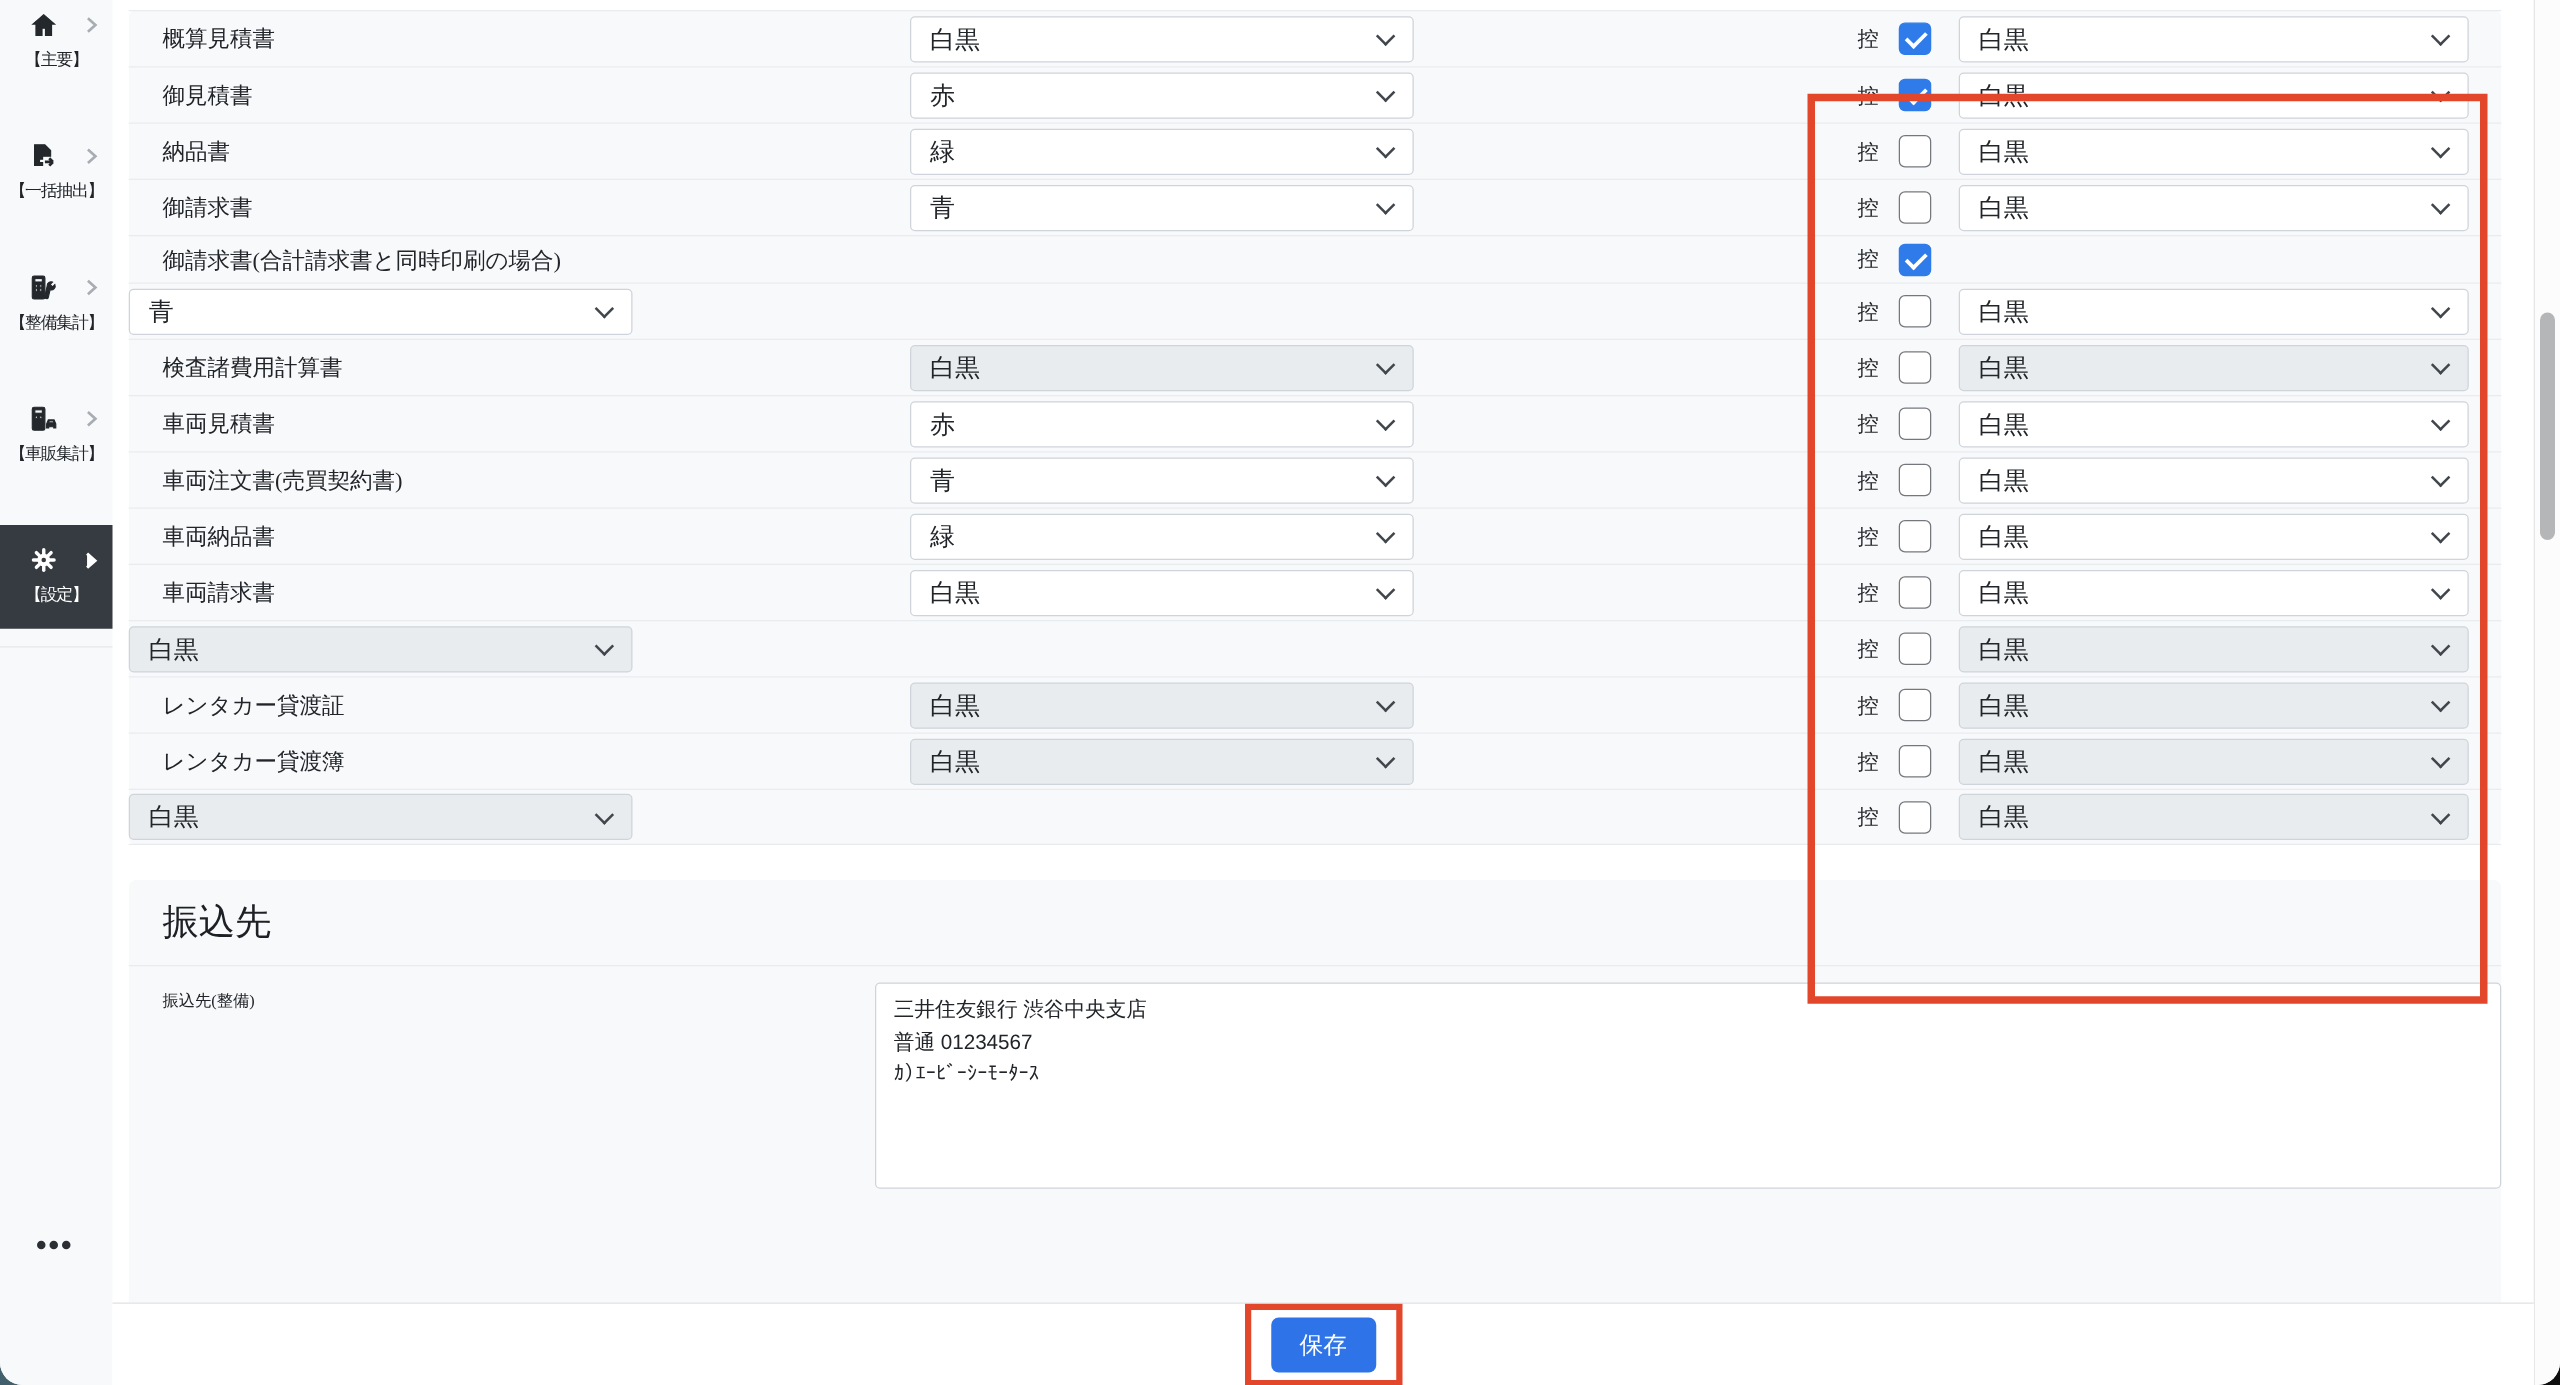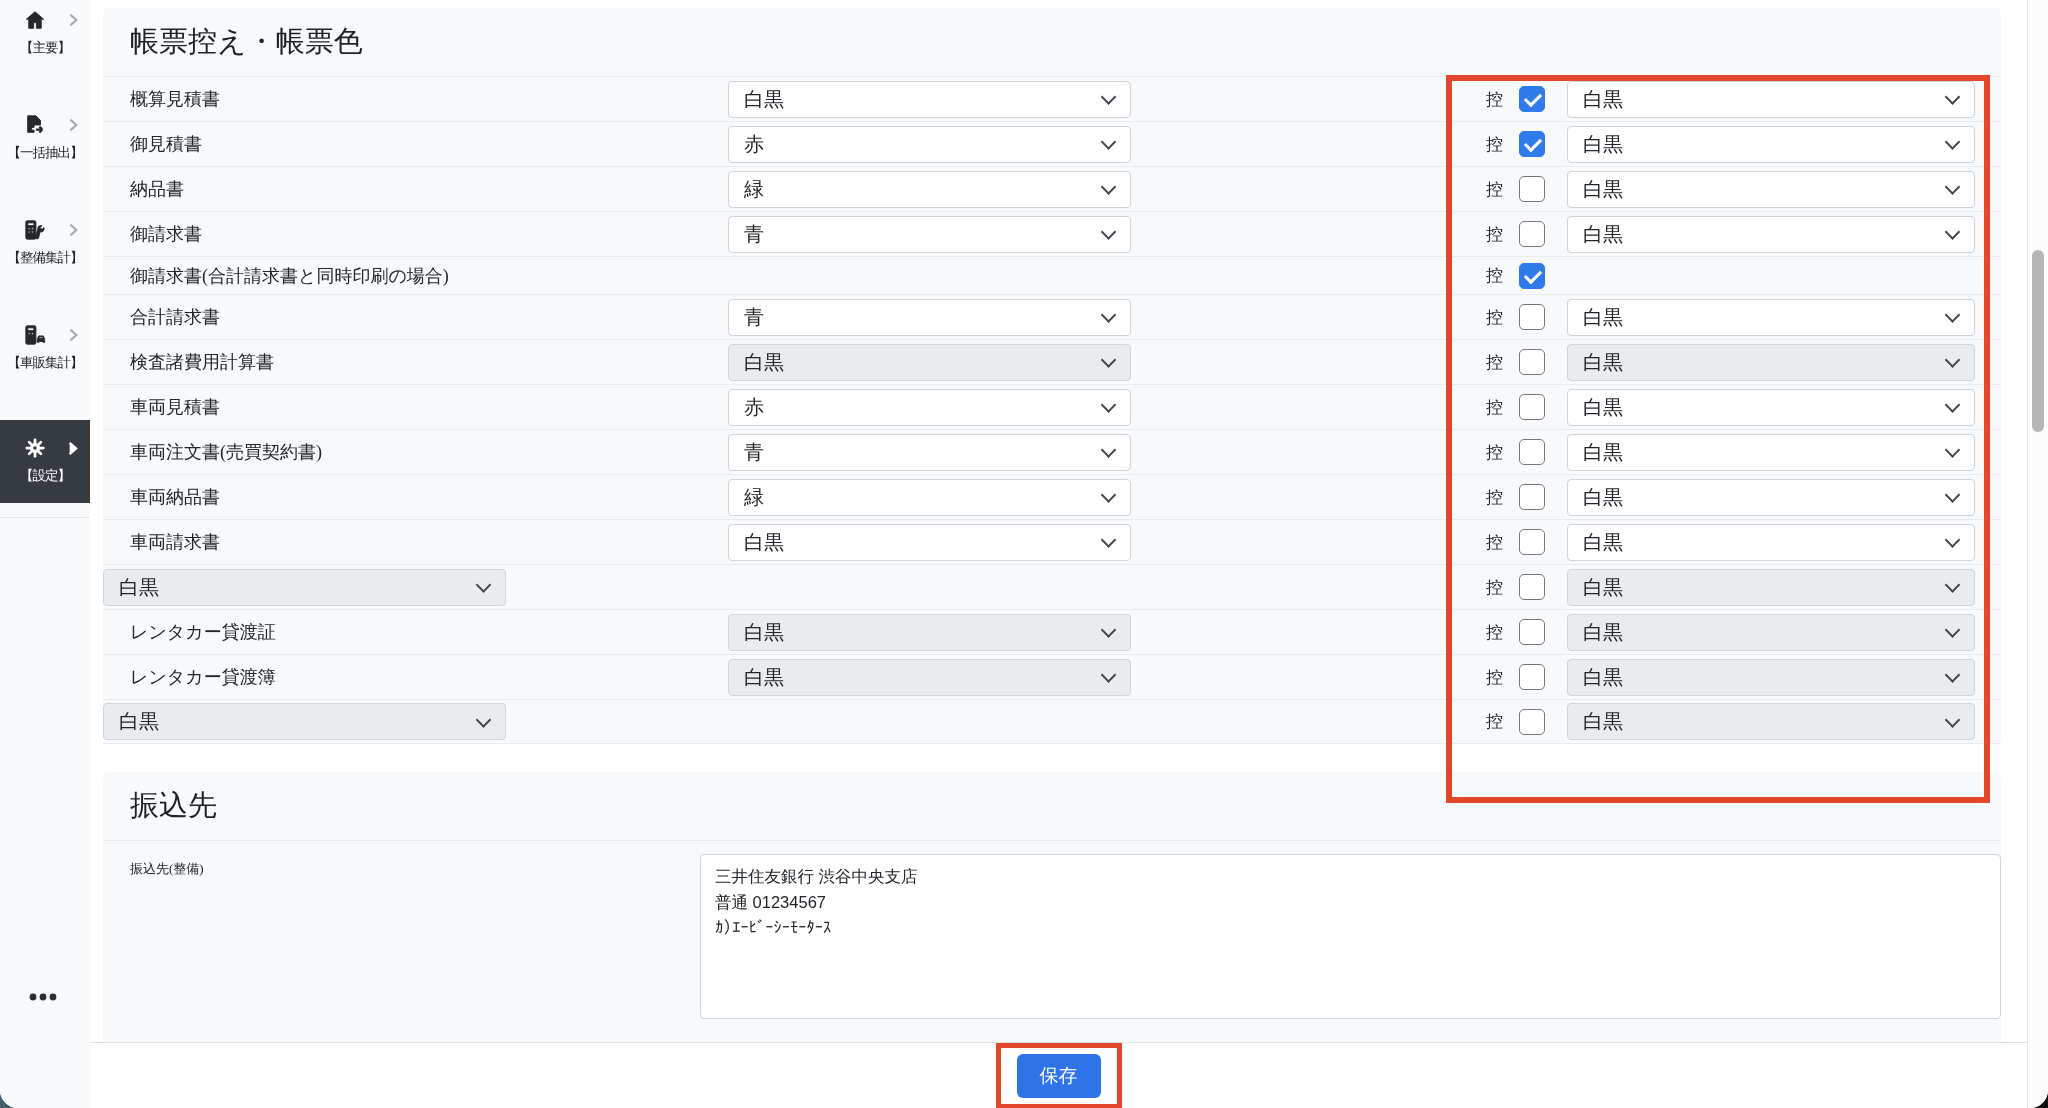"帳票控え・帳票色" h1.card-title { html: <h1>帳票控え・帳票色</h1> -> none }
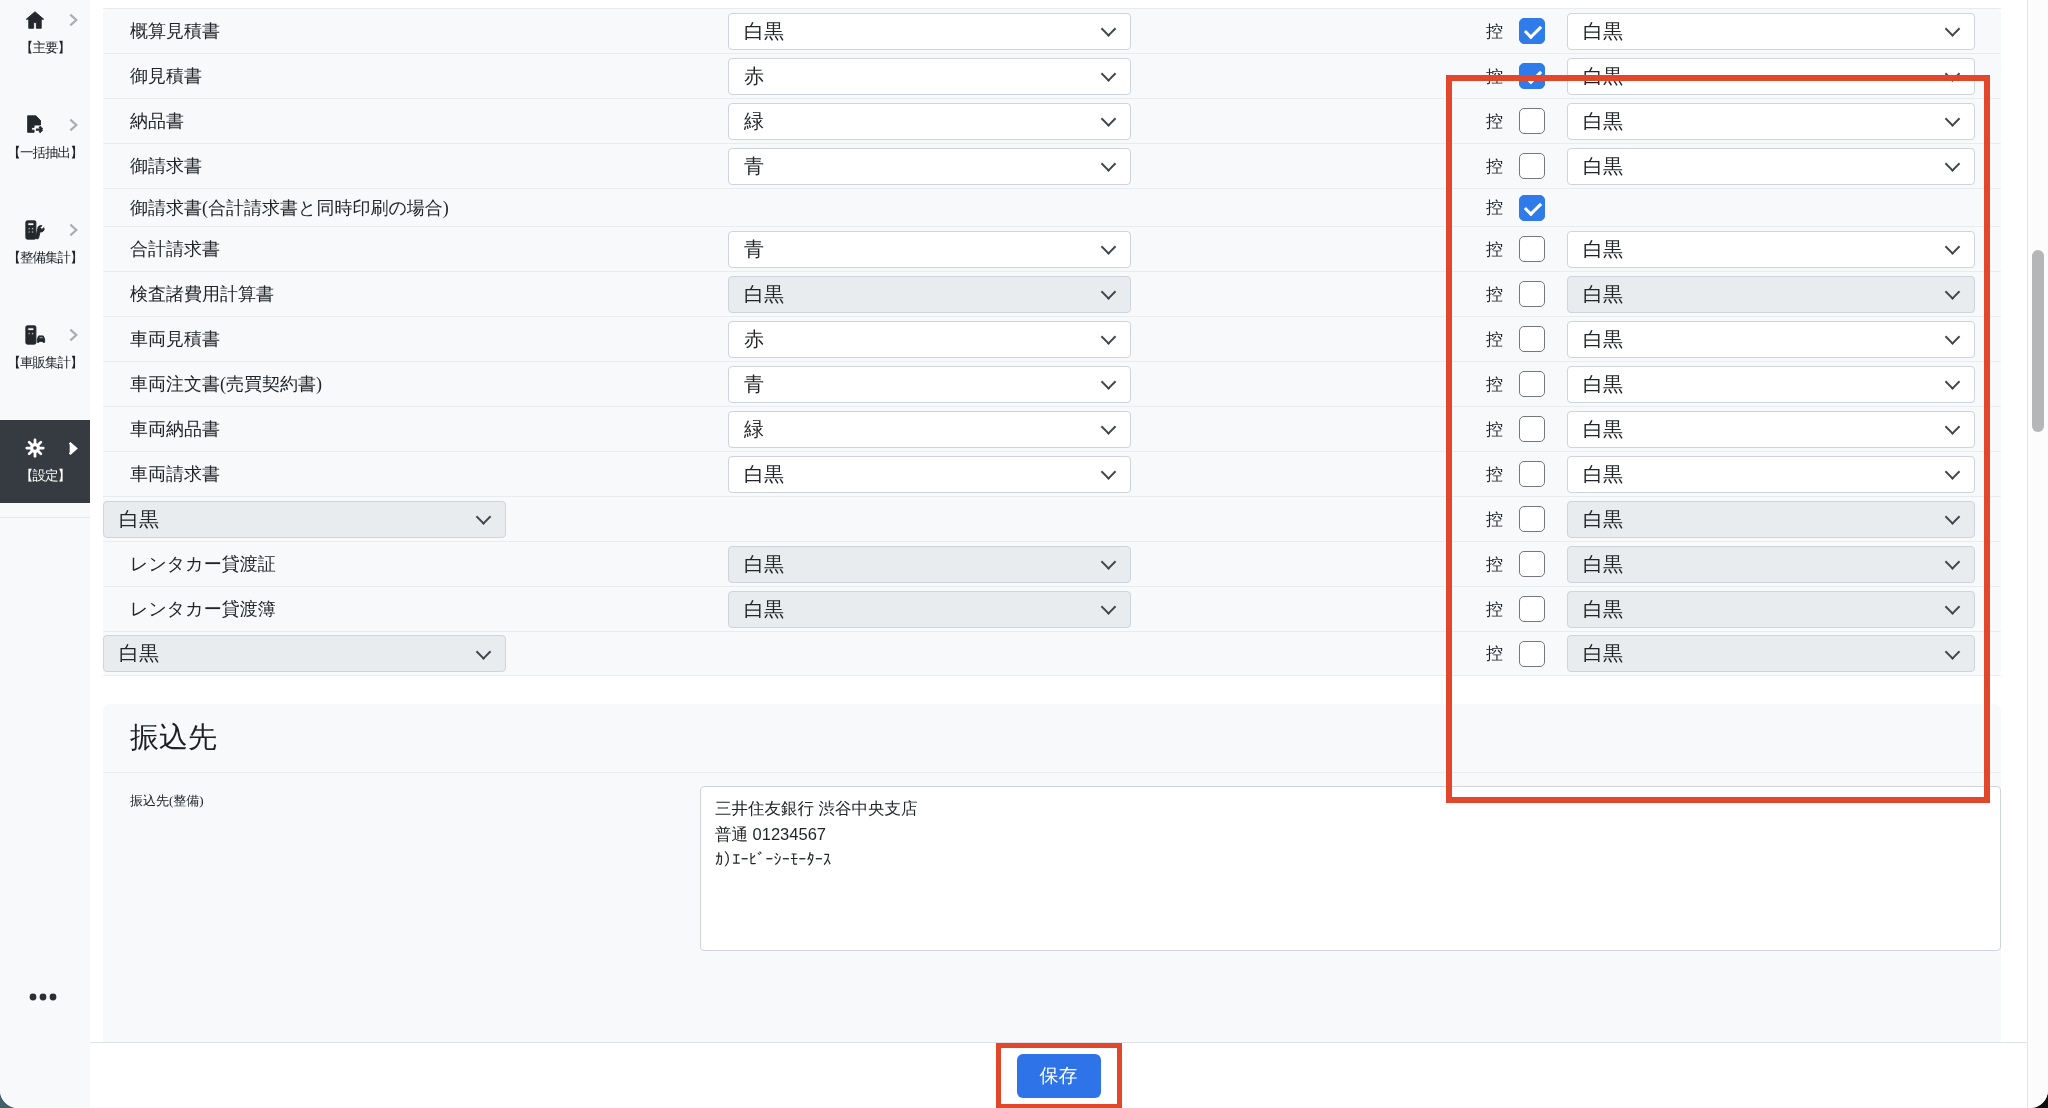"合計請求書" span.row-label { html: <span>合計請求書</span> -> none }
